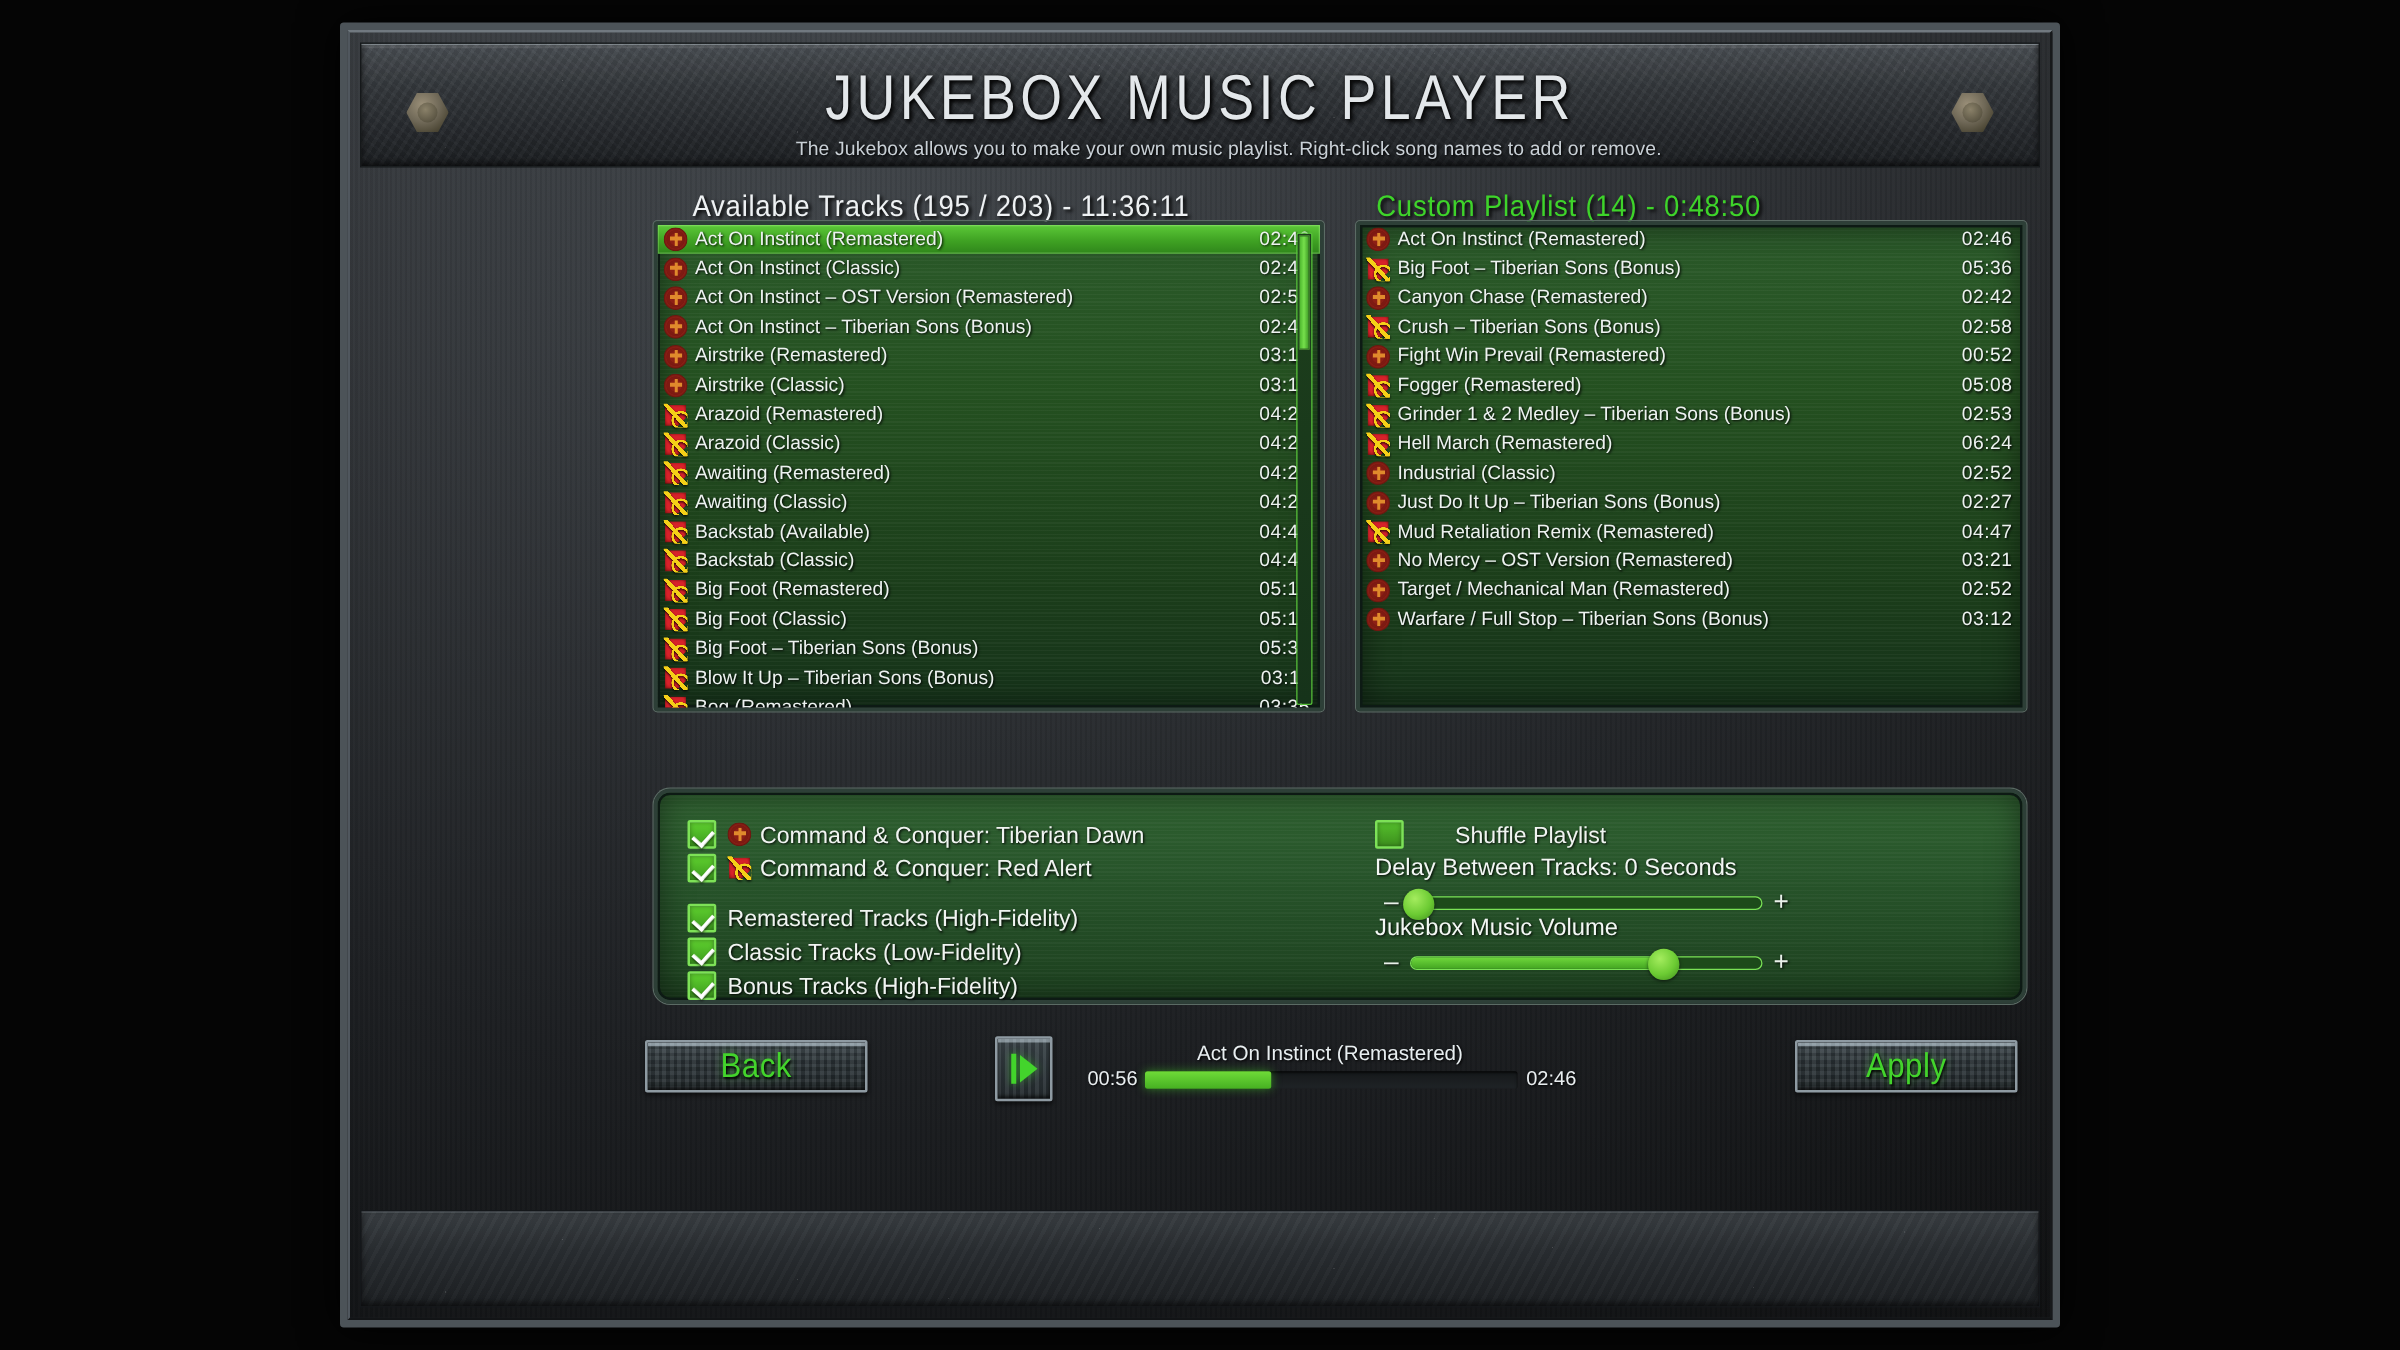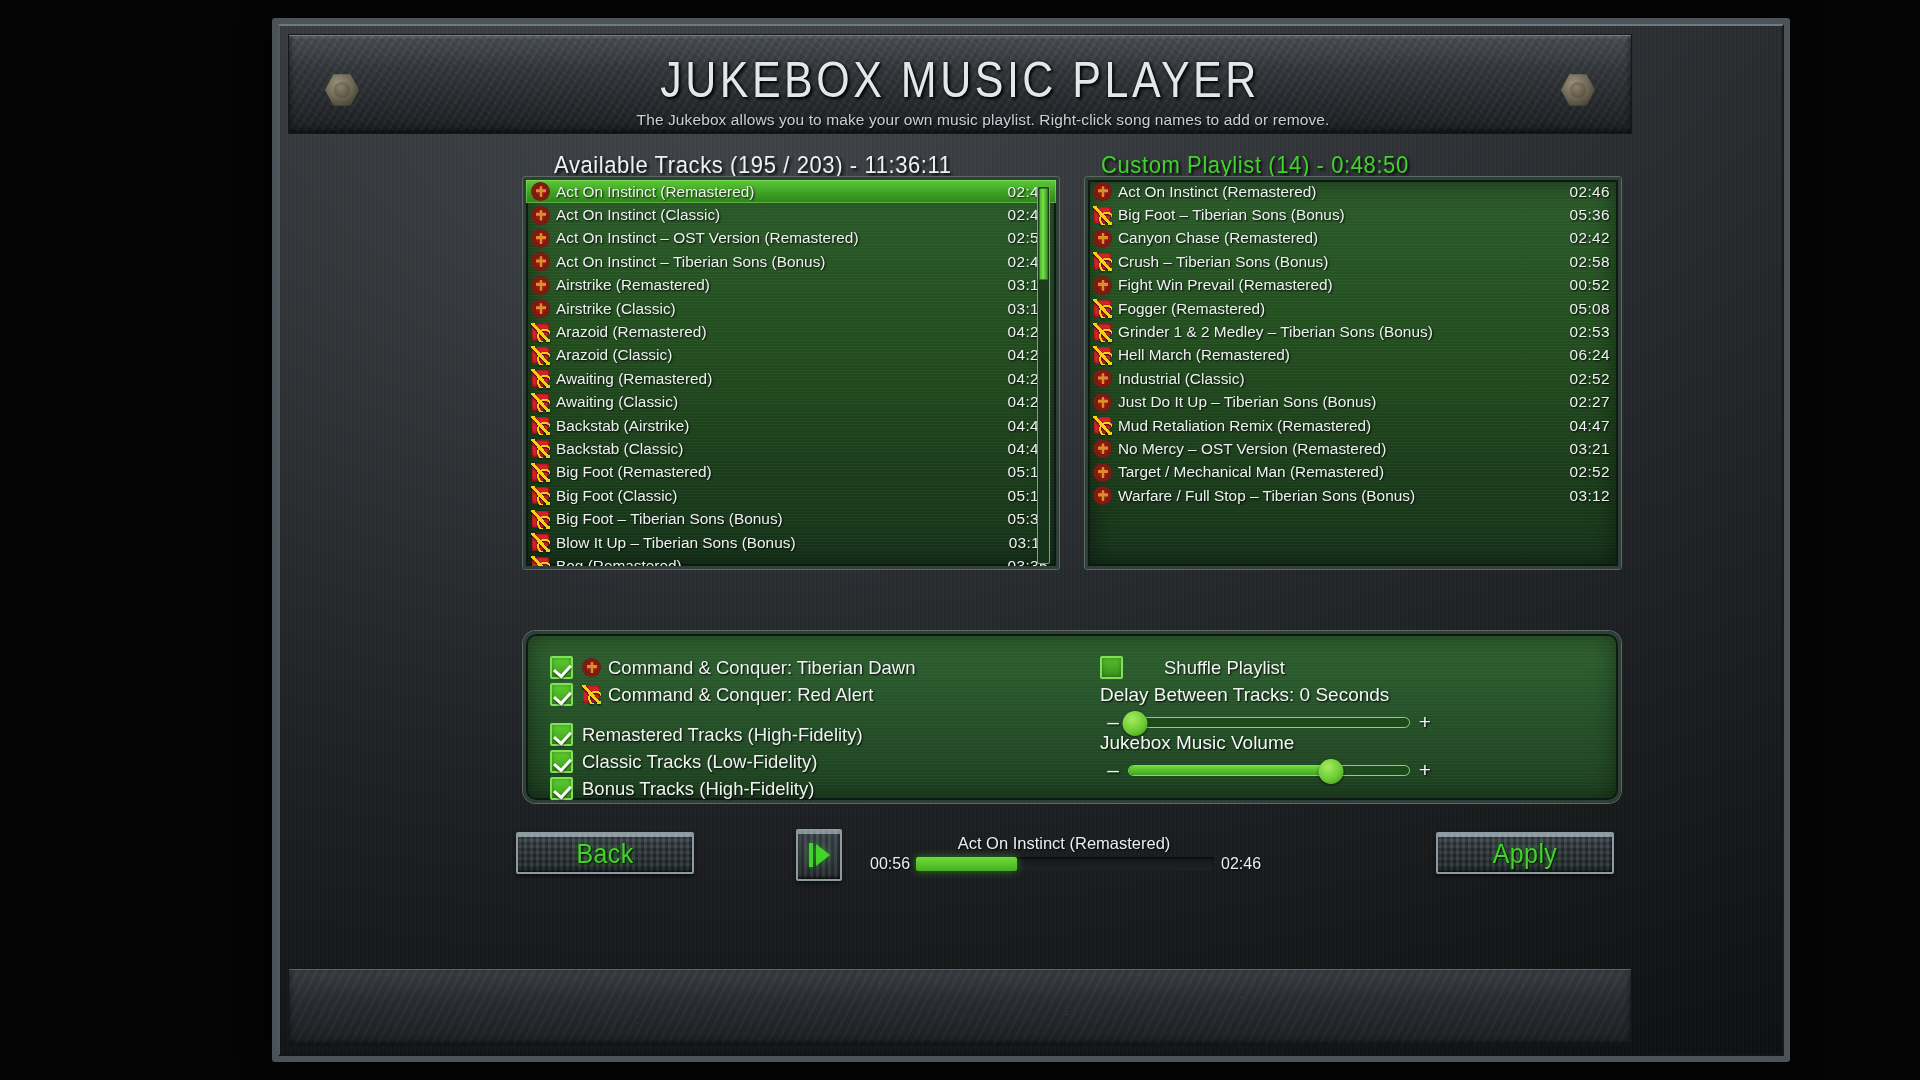"JUKEBOX MUSIC PLAYER" #dialog { width: 1518px -> 1376px }
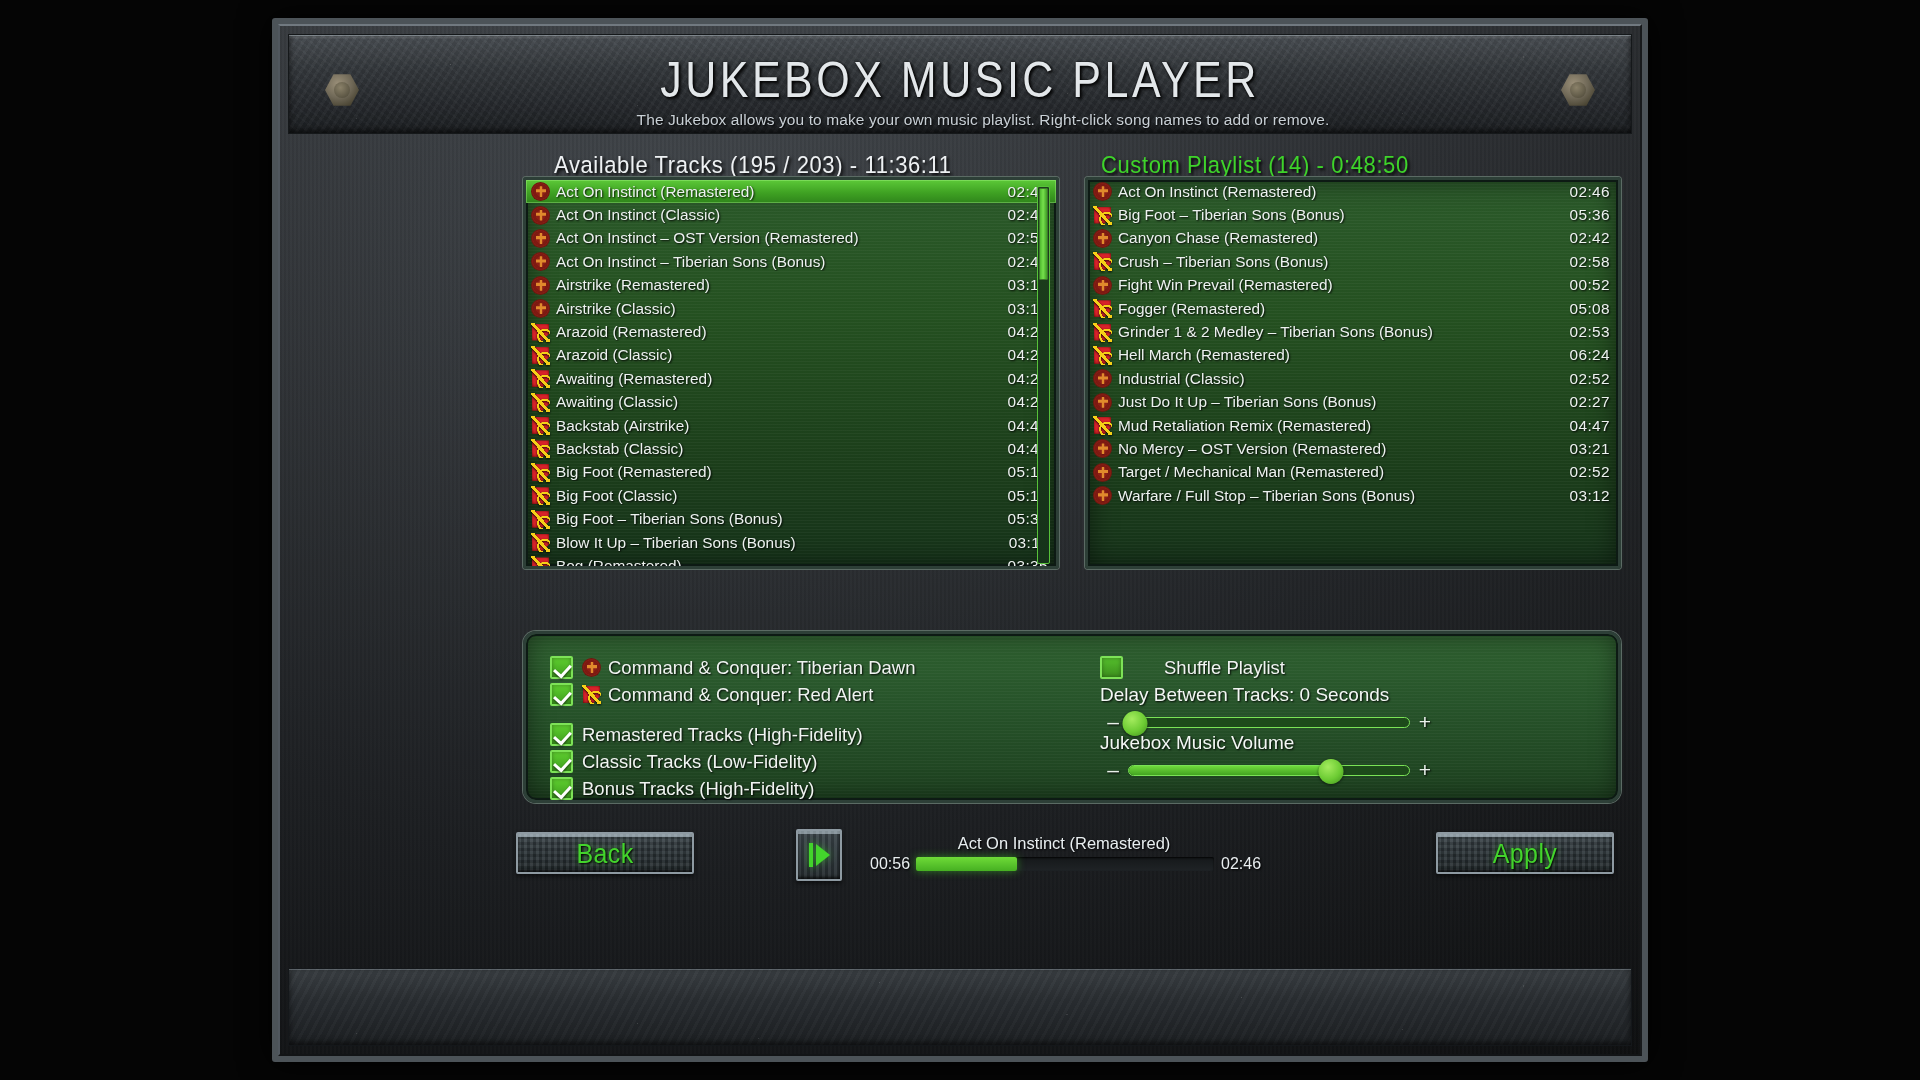"Backstab (Airstrike)" span.nm { text: Airstrike -> Available }
